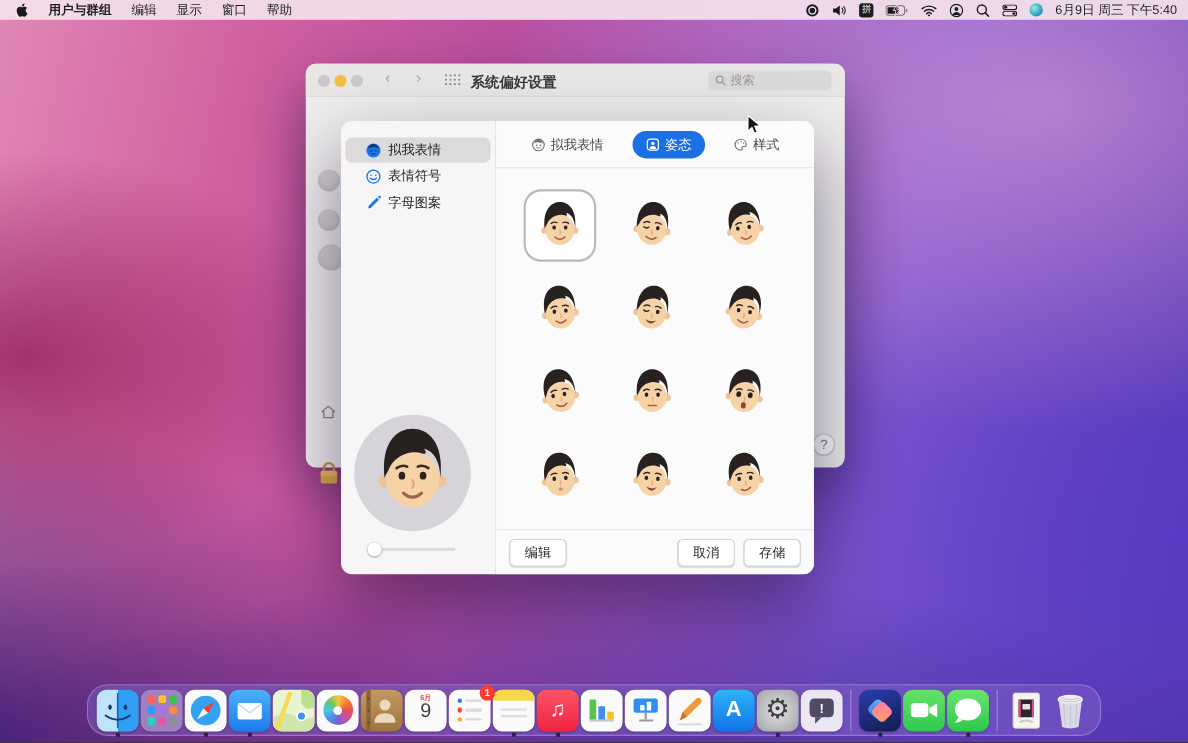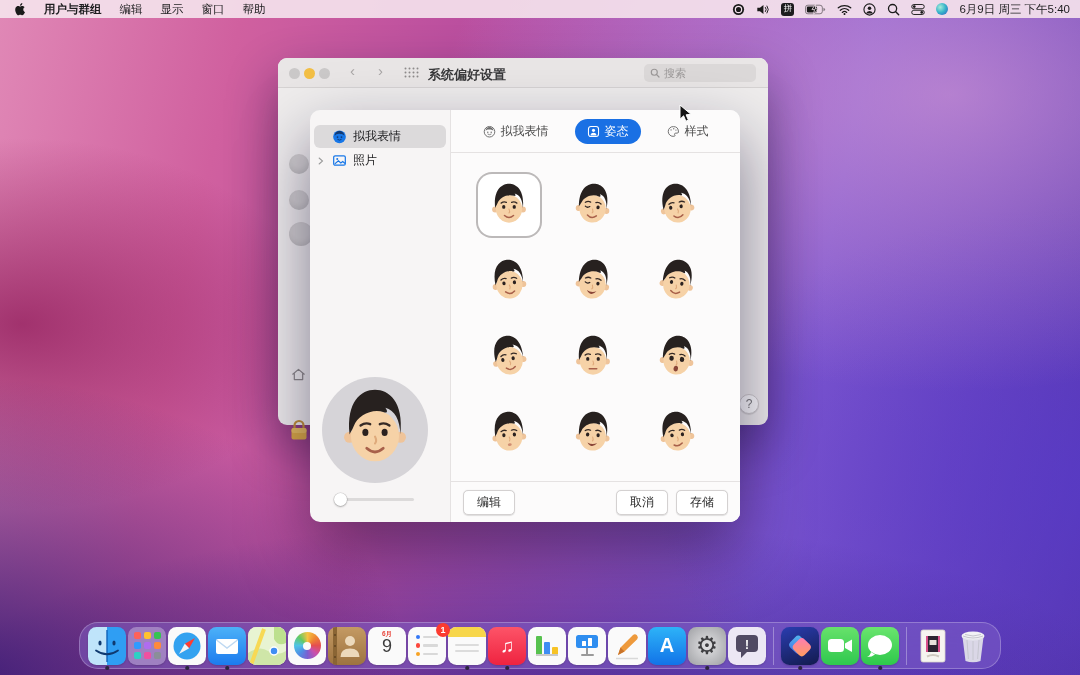"表情符号" div.side-item { html: none -> <div> <span></span> <span> <svg> <circle></circle> <circle></circle> <circle></circle> <path></path> </svg> </span> <span>表情符号</span> </div> }
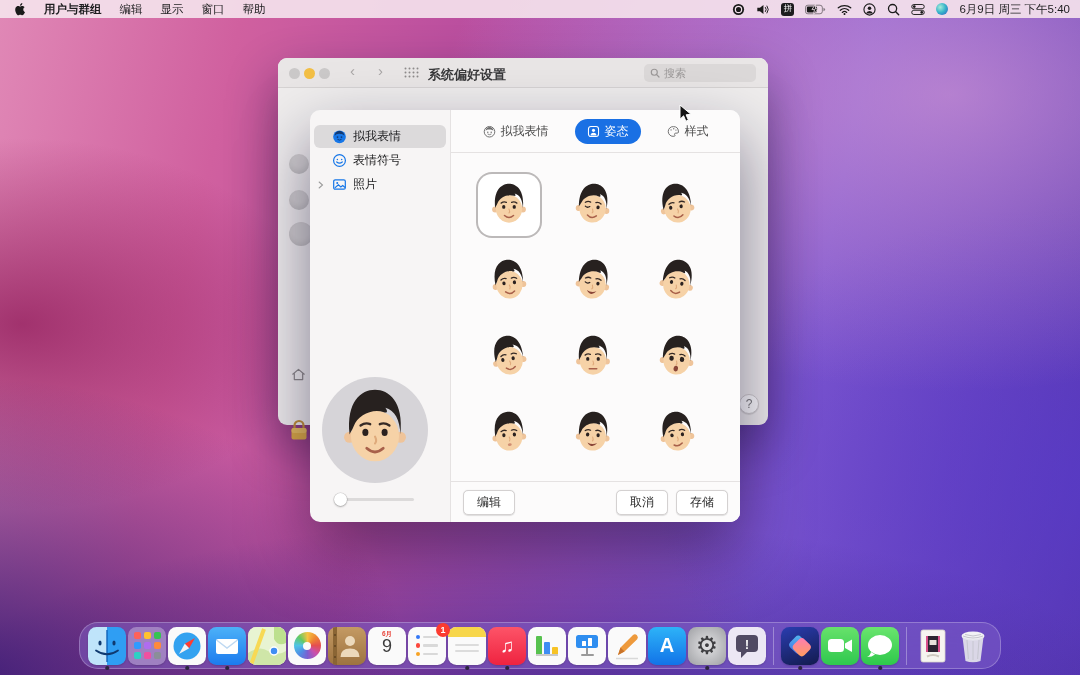"字母图案" div.side-item { html: none -> <div> <span></span> <span> <svg> <path></path> <path></path> </svg> </span> <span>字母图案</span> </div> }
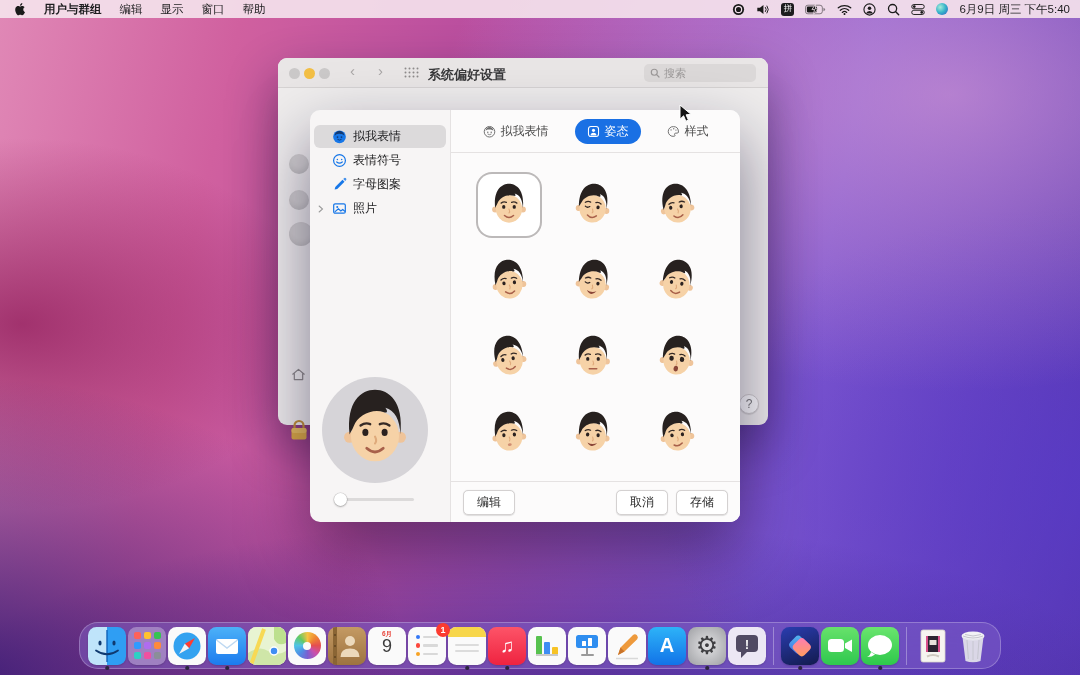"照片" div.side-item { html: <div> <span> <svg> <path></path> </svg> </span> <span> <svg> <rect></rect> <circle></circle> <path></path> </svg> </span> <span>照片</span> </div> -> none }
